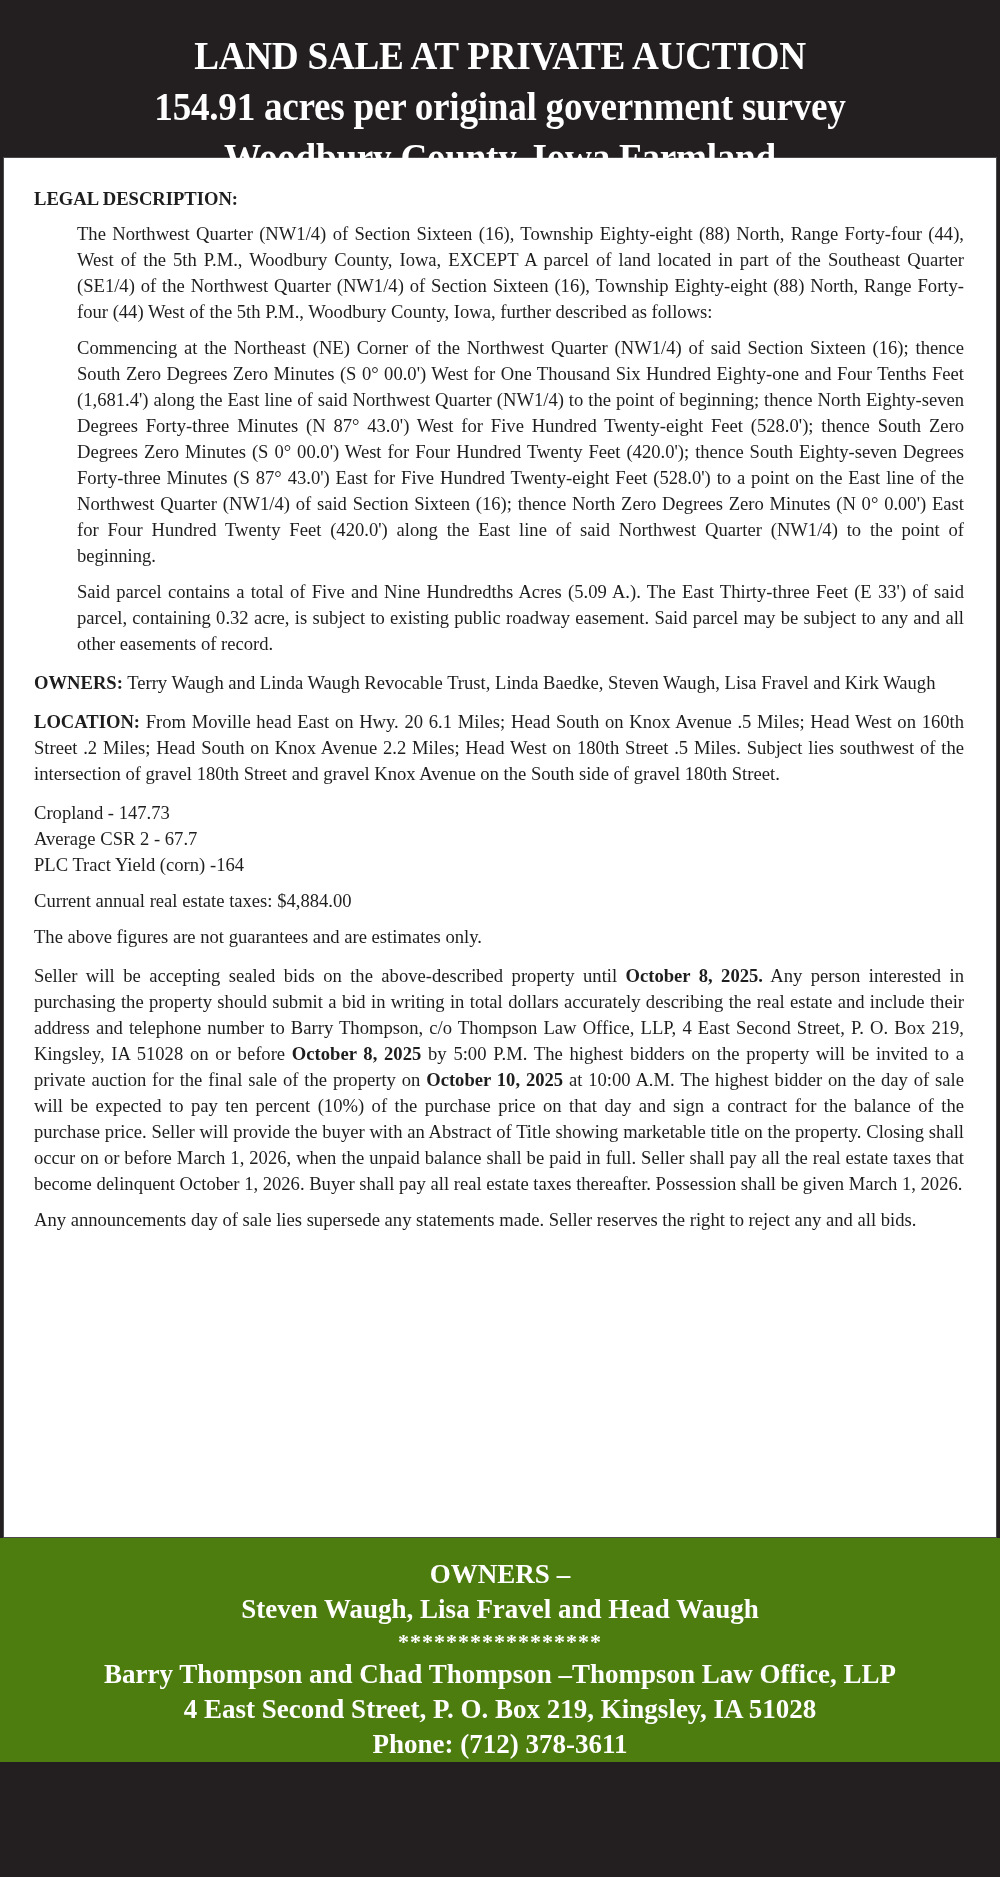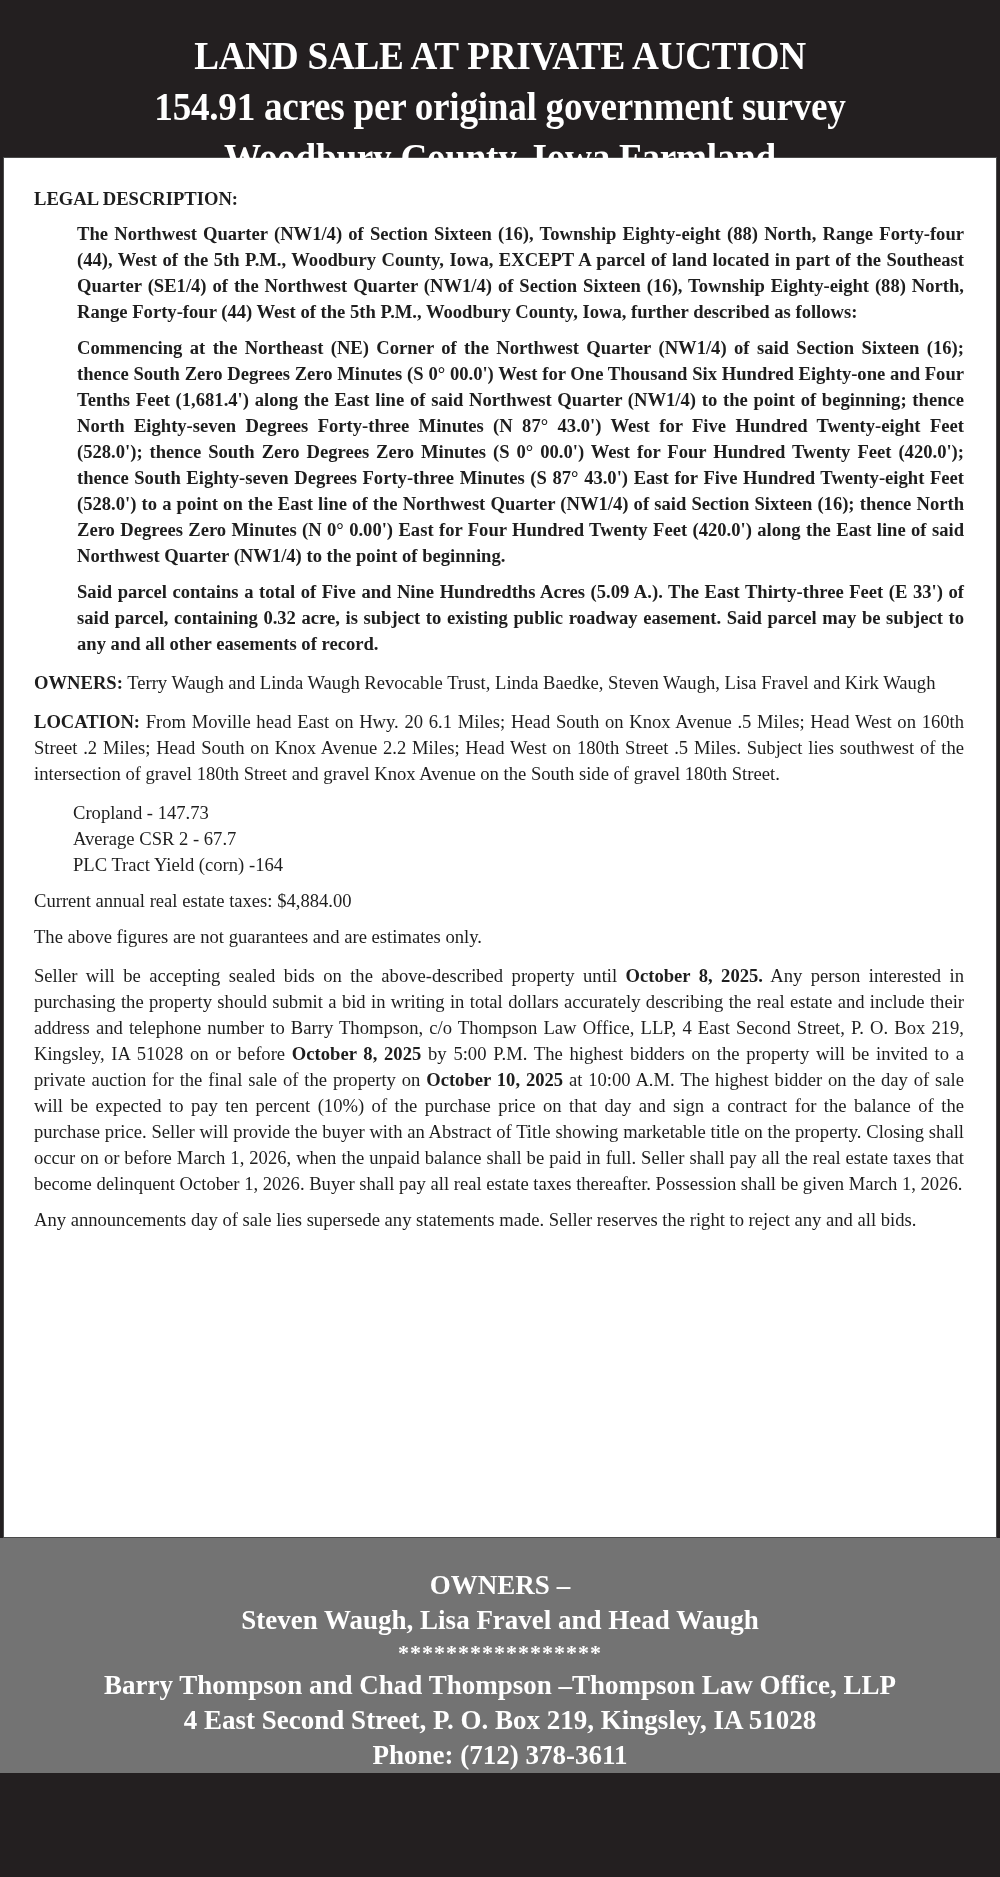"The Northwest Quarter (NW1/4) of" .indent { font-weight: bold -> none }
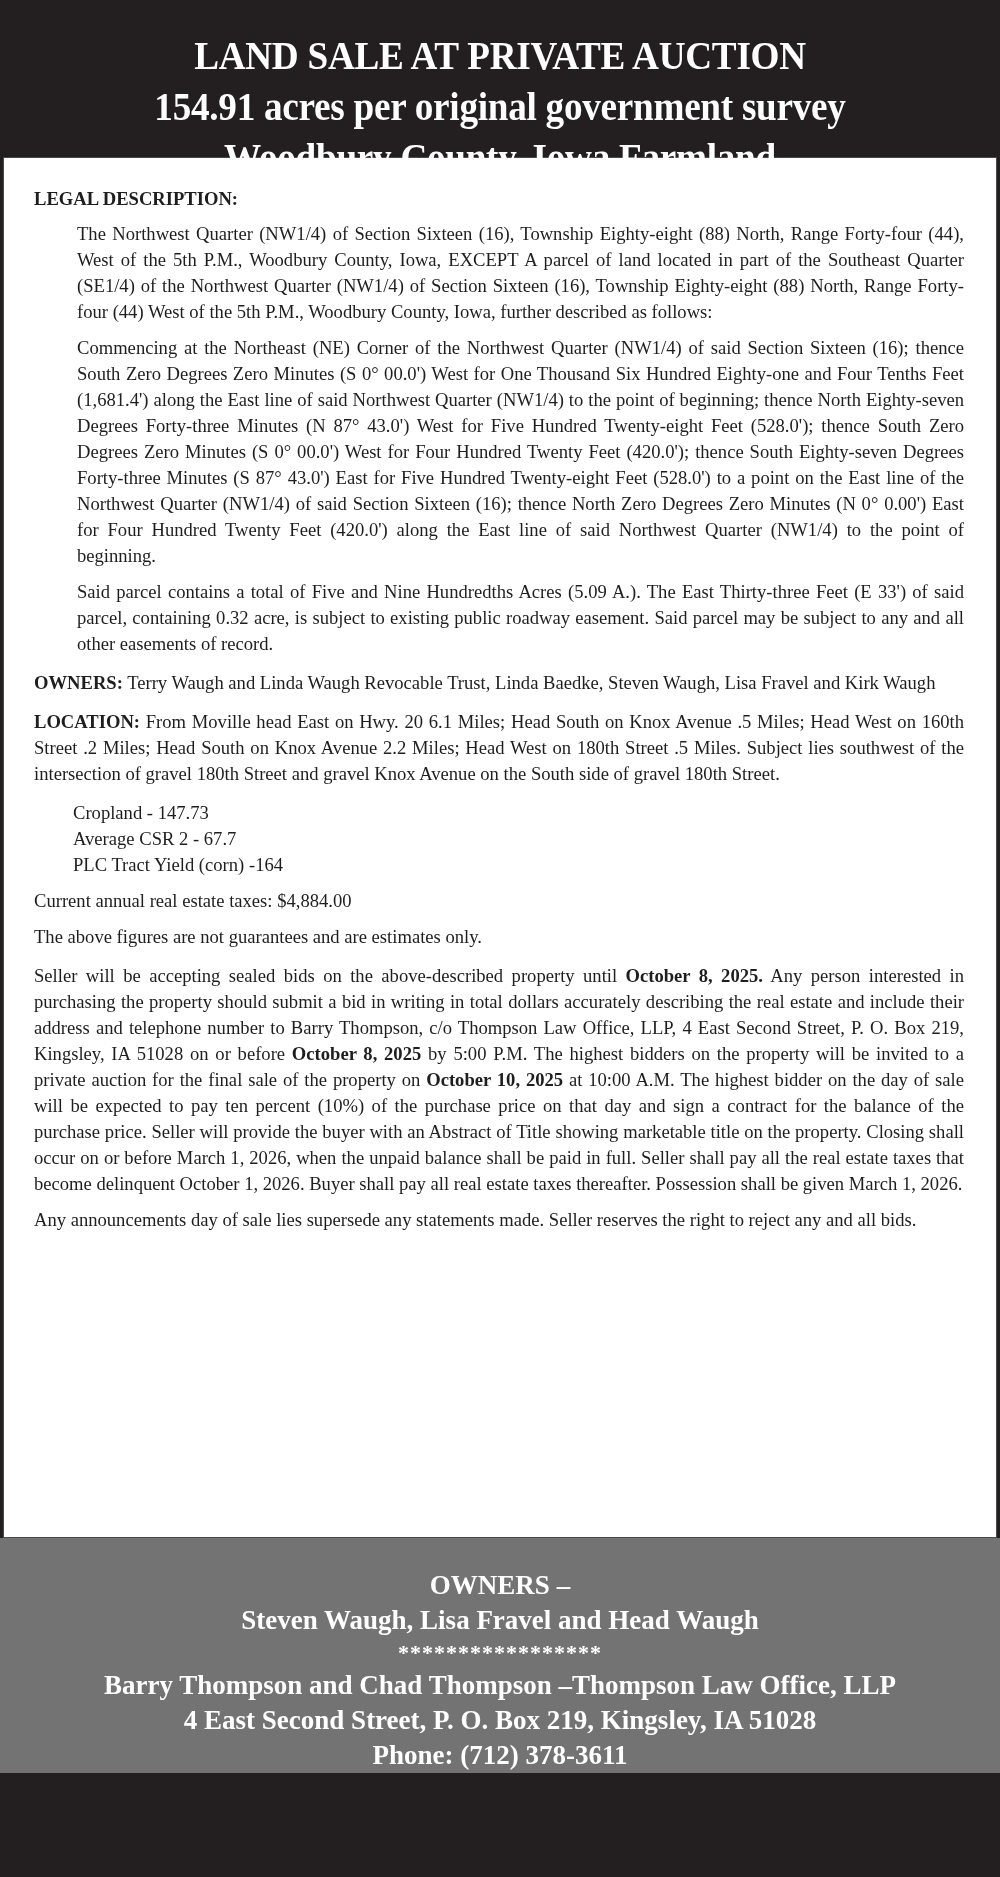"Cropland - 147.73" div.stats { margin-left: 39px -> none }
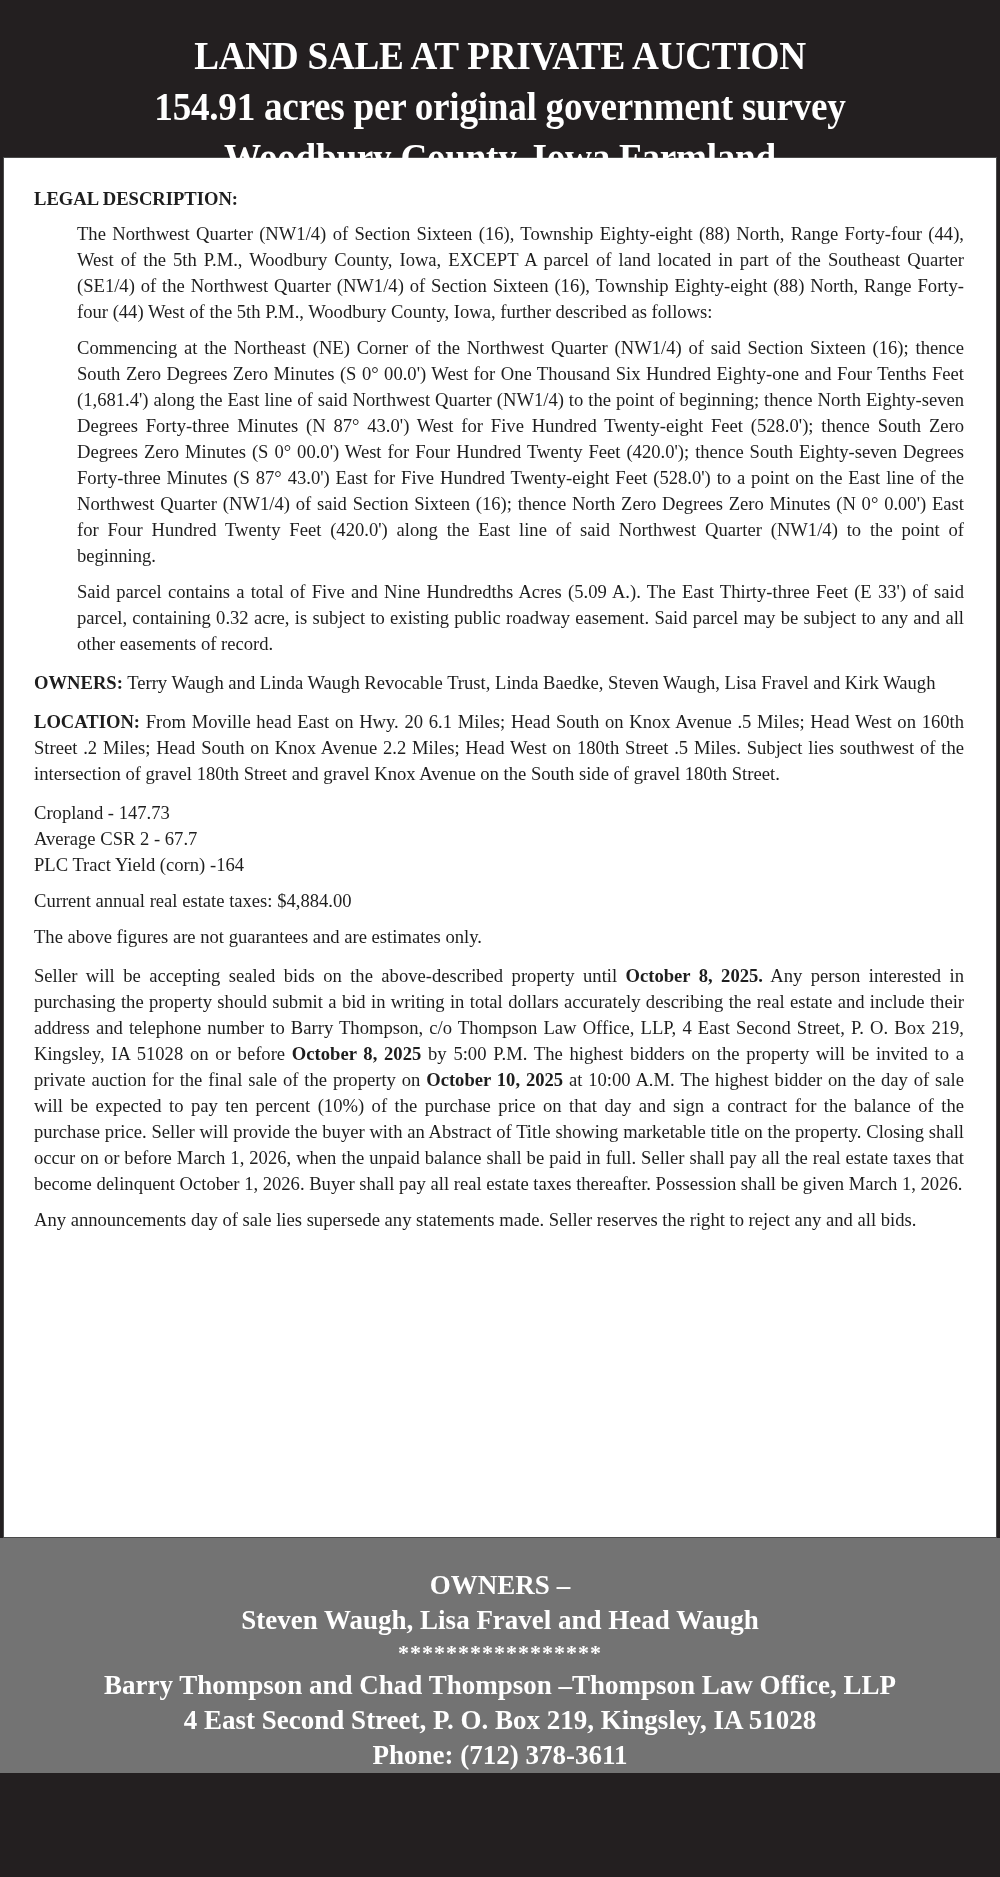"OWNERS –" .footer { background: #737373 -> #4d7c0f; padding-top: 30px -> 19px }
